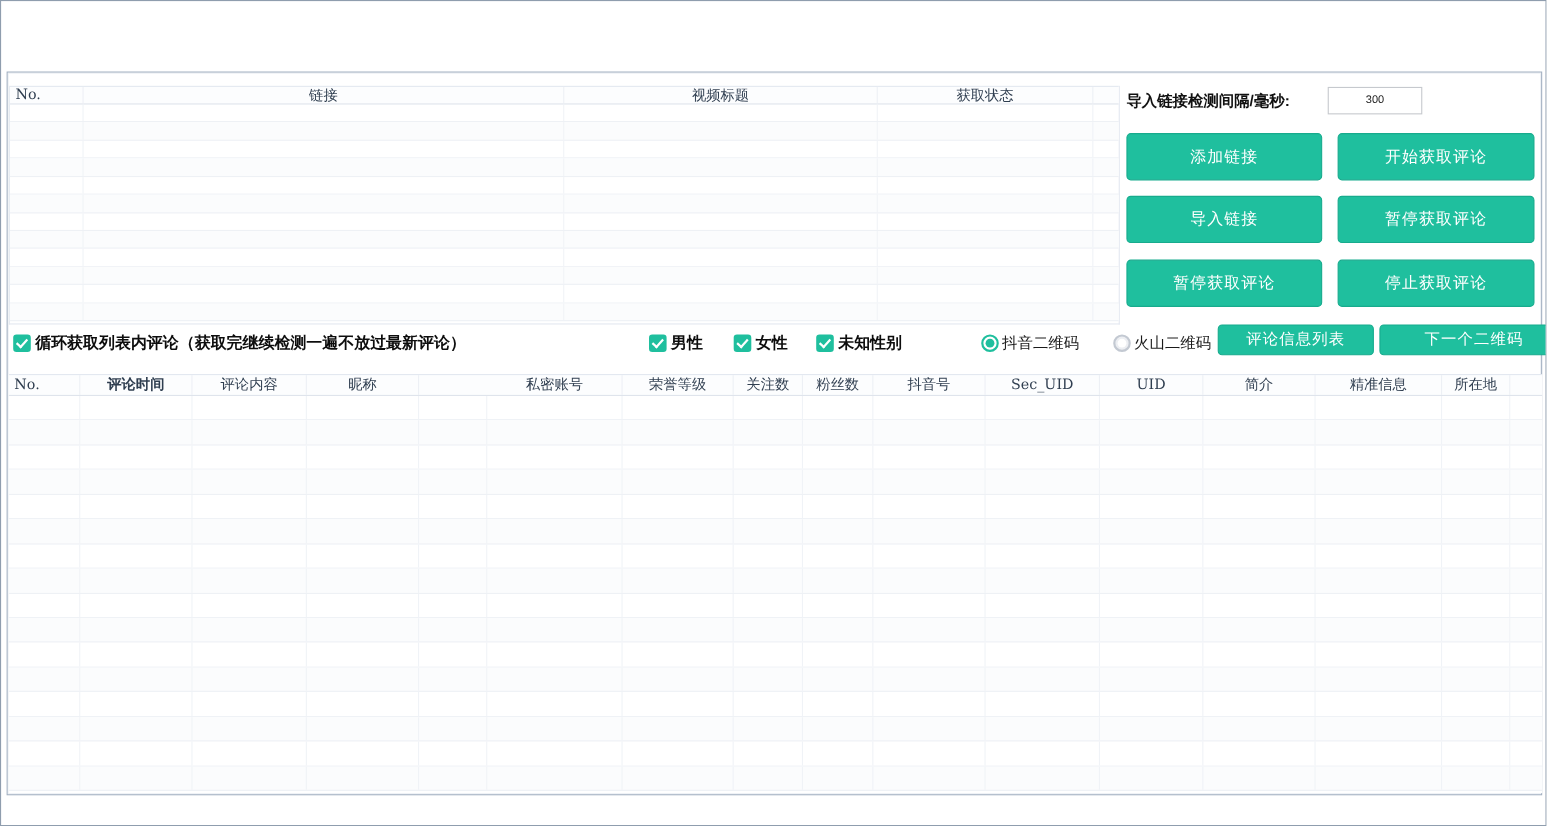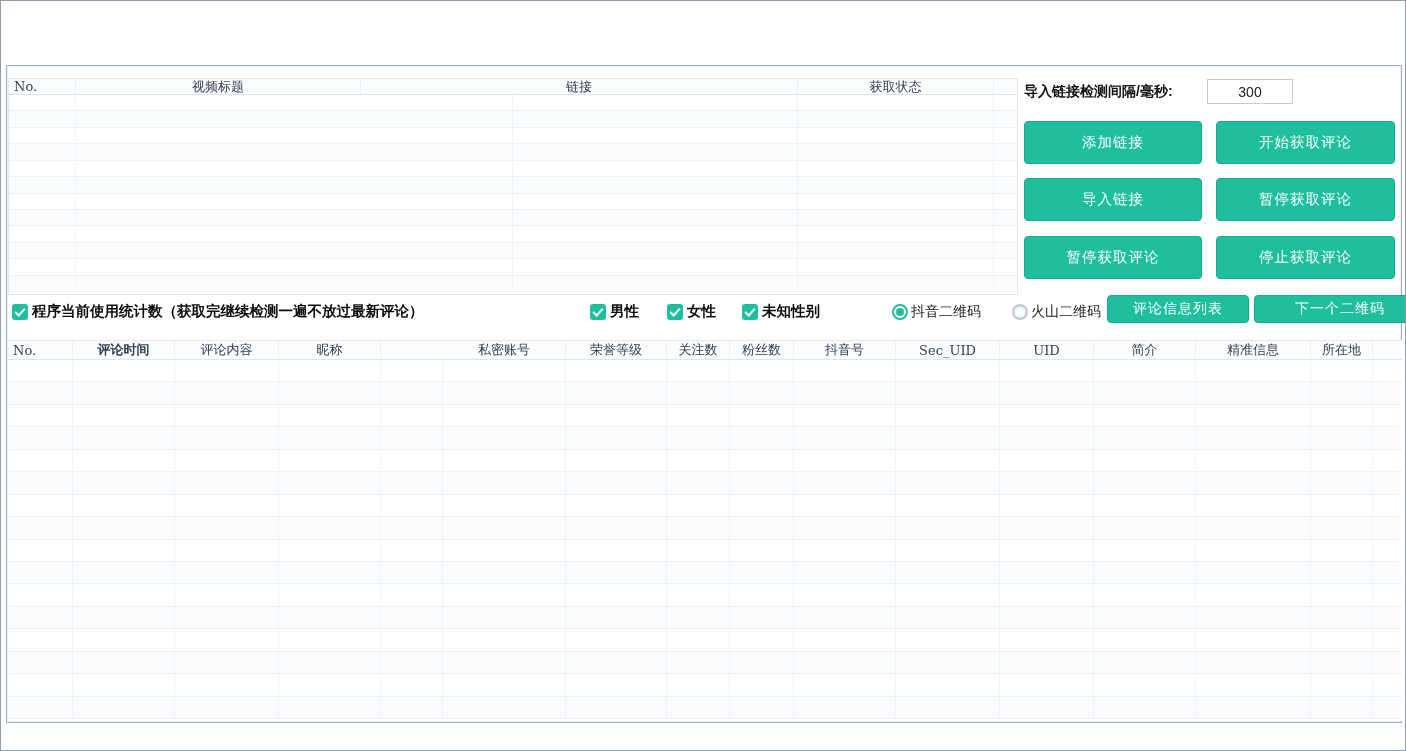"视频标题" div.cell { order: before "链接" -> after "链接" }
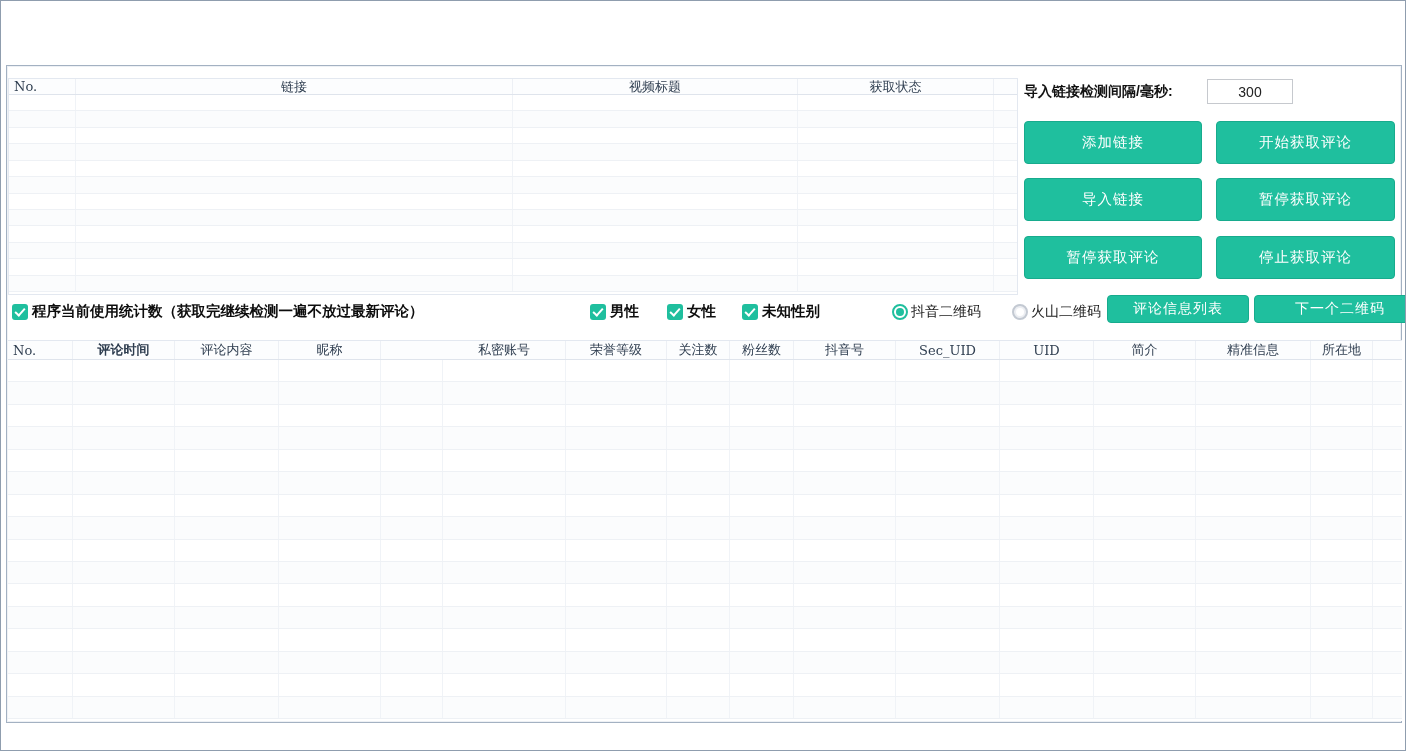"300" .interval-input { font-size: 14px -> 10px }
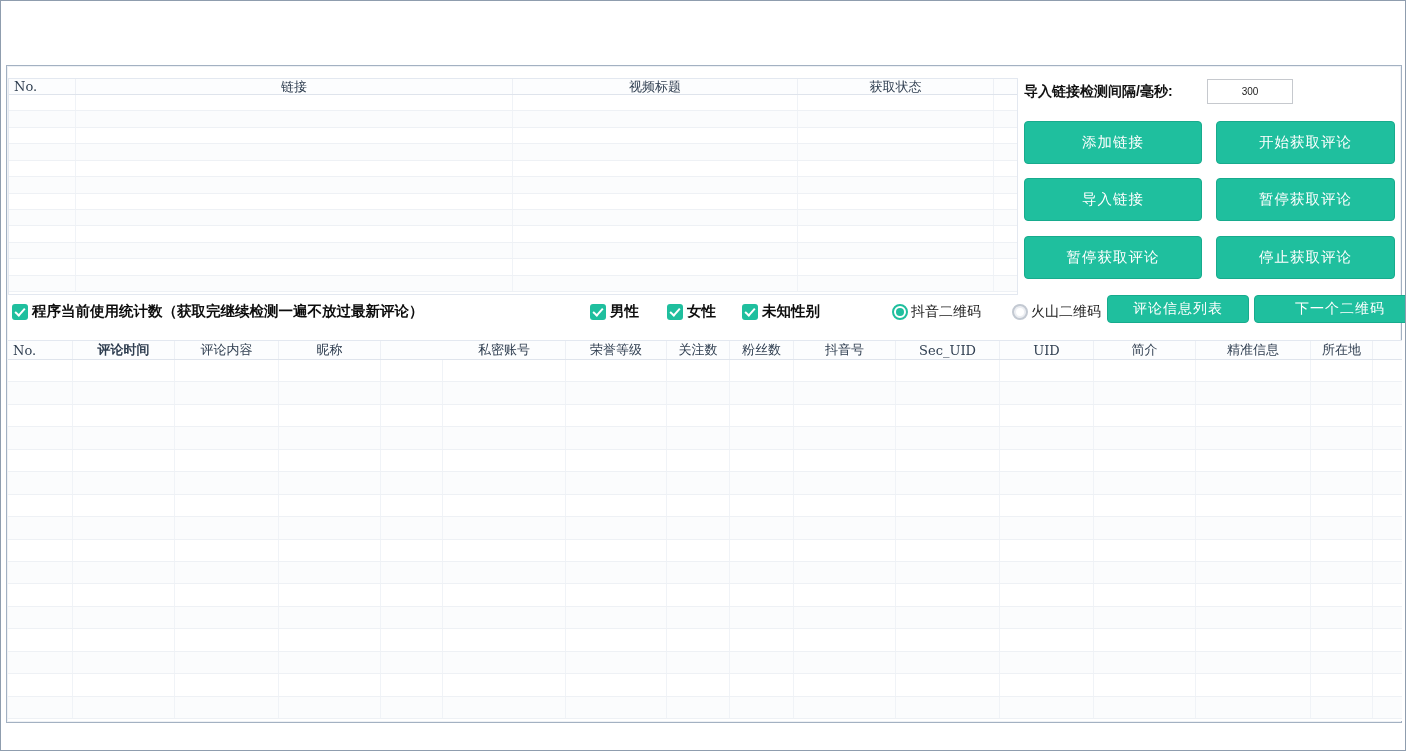"程序当前使用统计数（获取完继续检测一遍不放过最新评论）" div.chk-label { text: 程序当前使用统计数 -> 循环获取列表内评论 }
